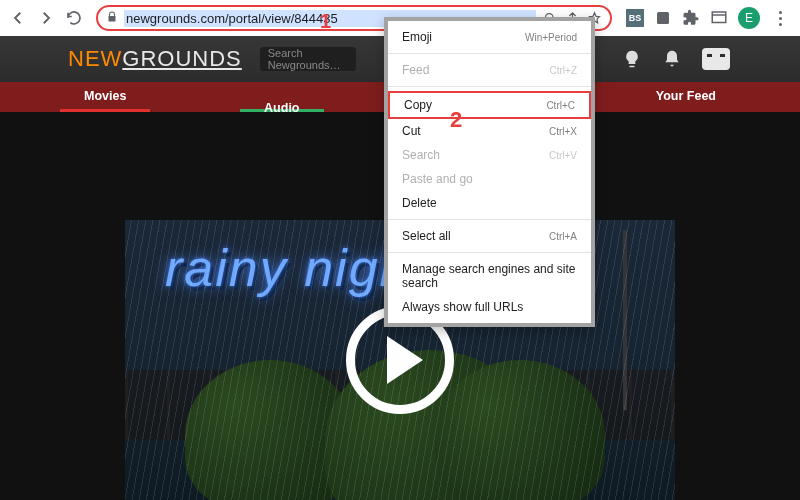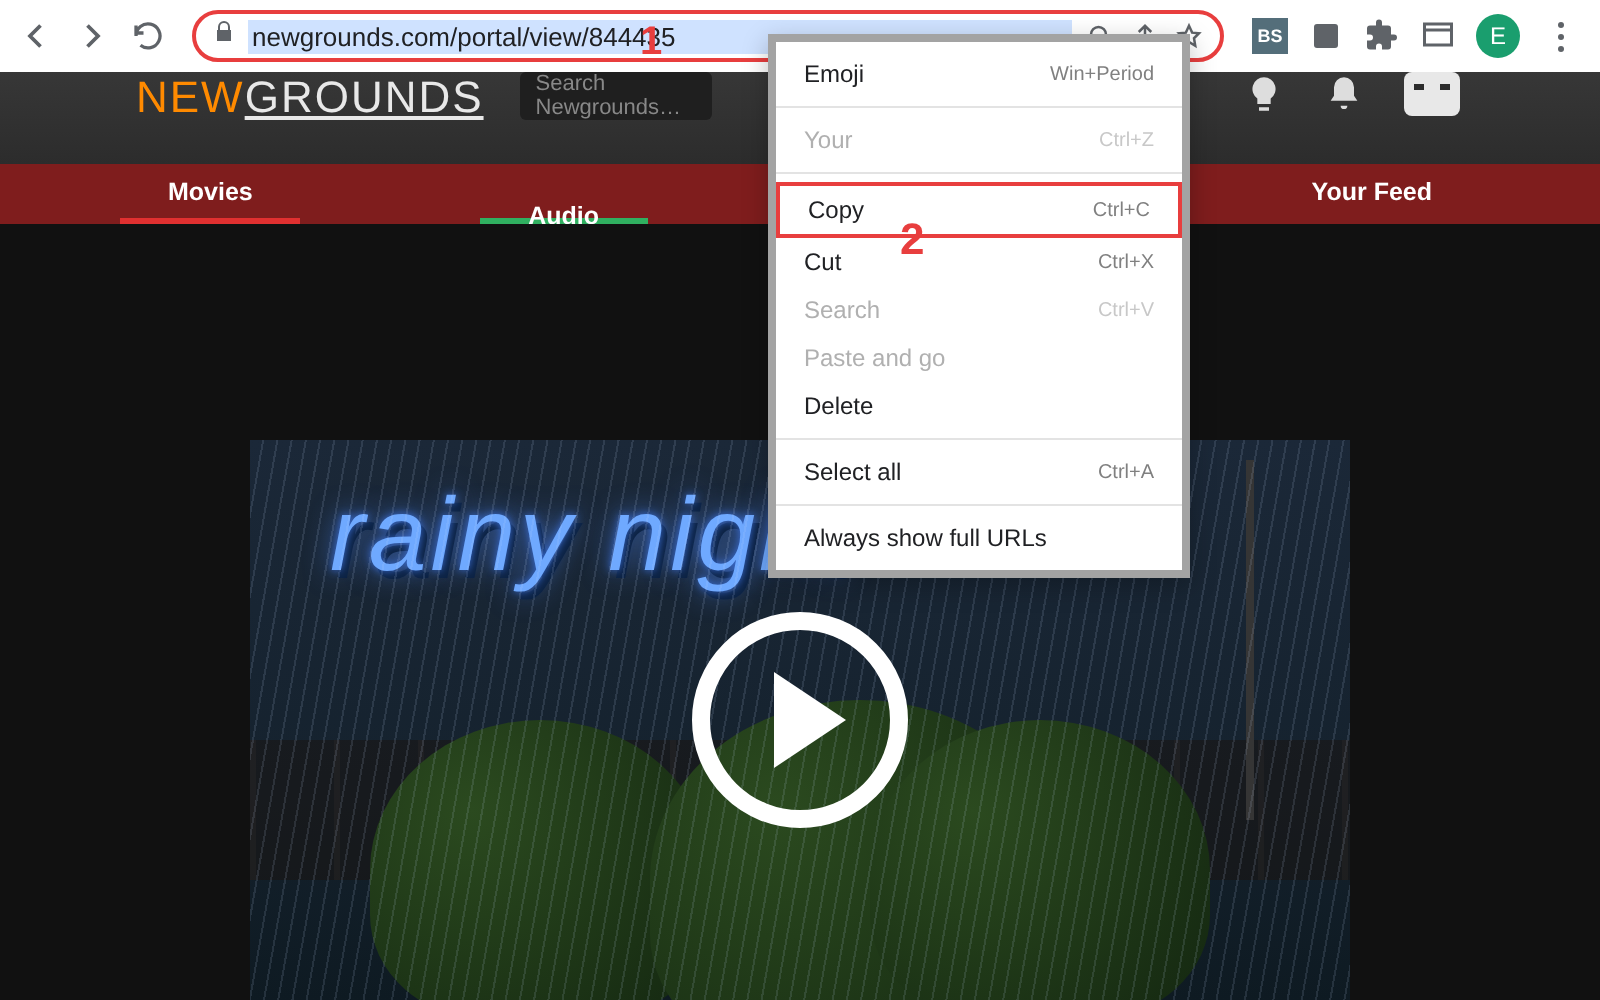"NEW" .ng-top { align-items: flex-start -> center }
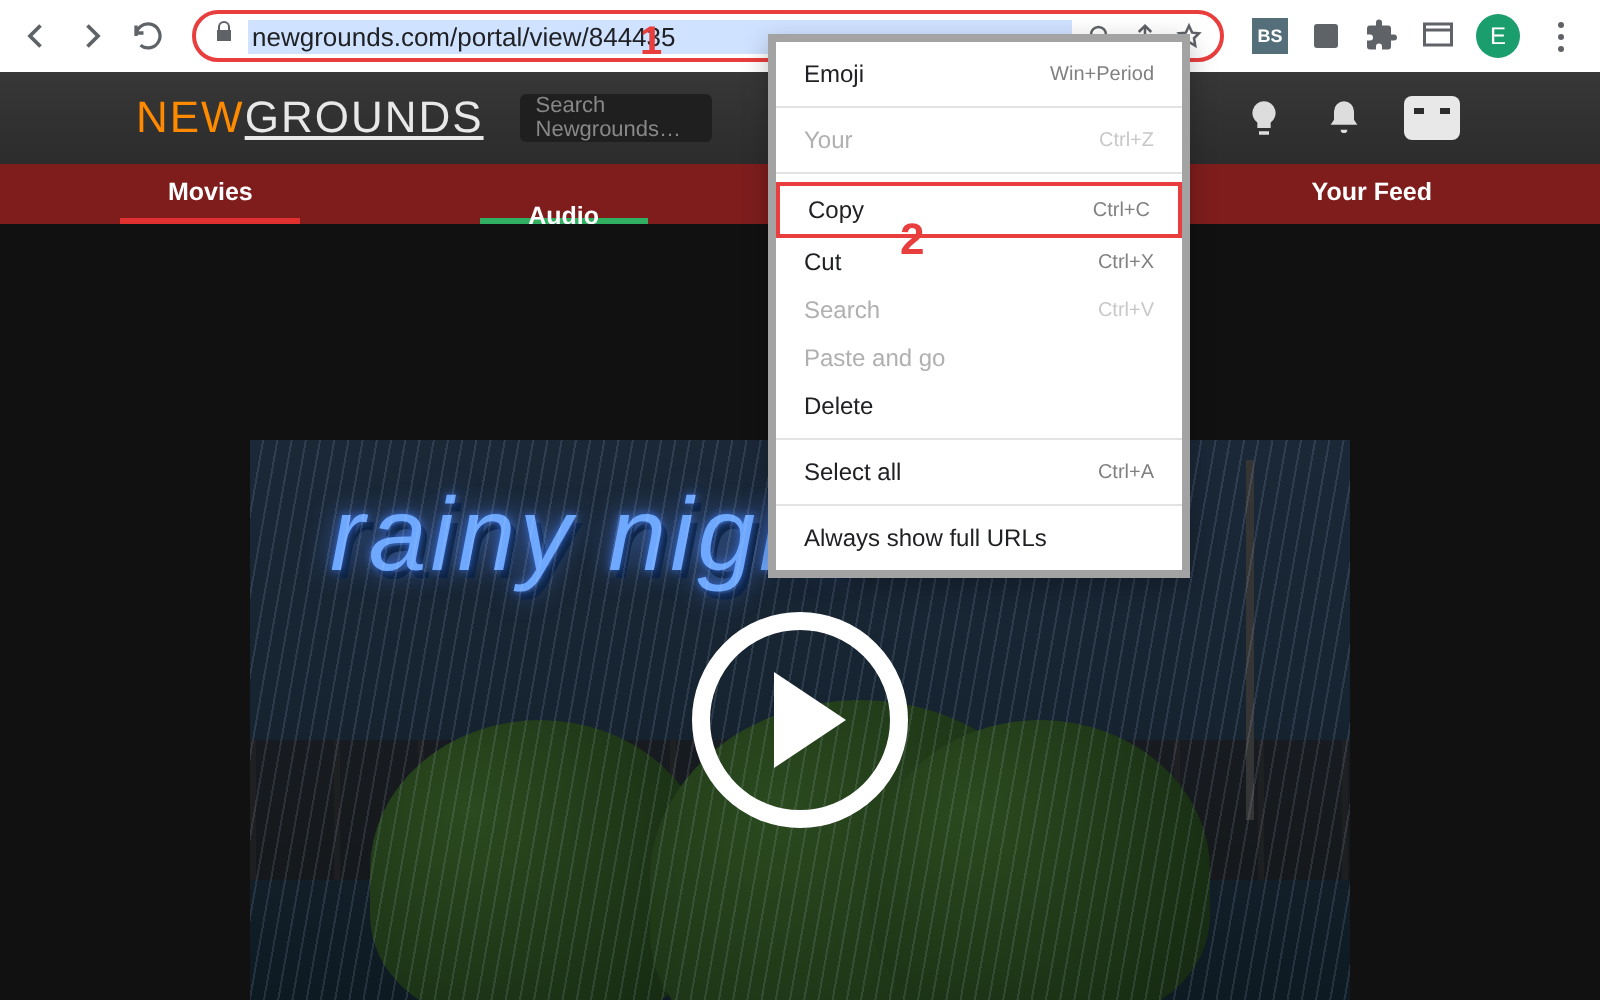"Your" span { text: Your -> Feed }
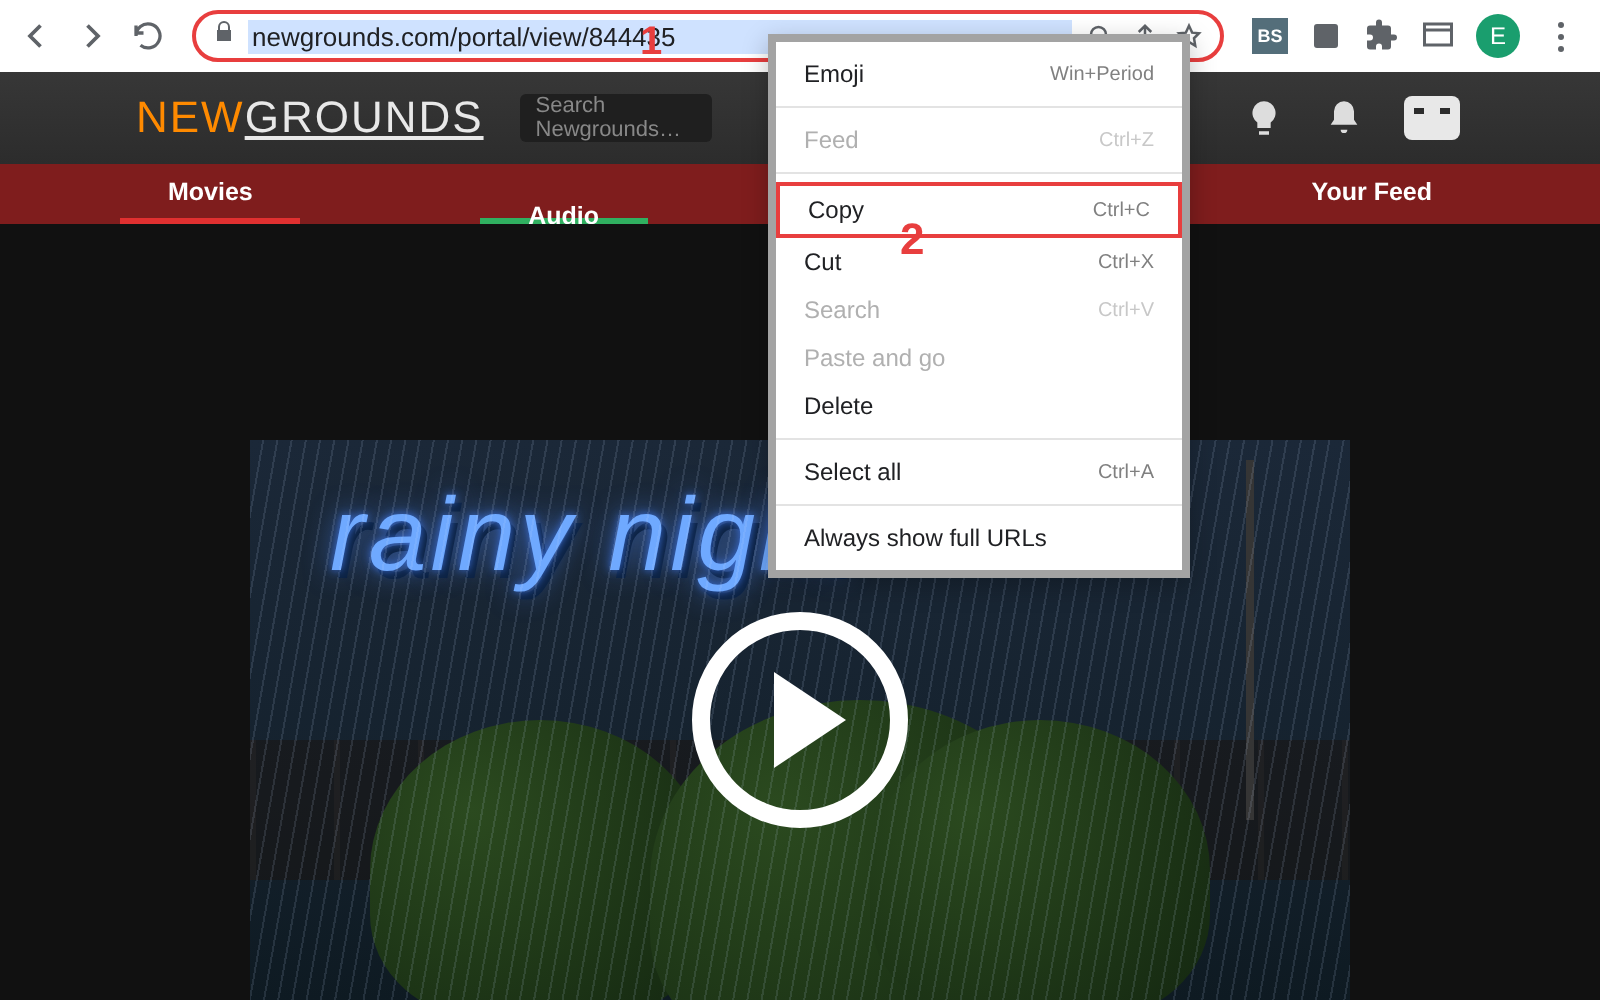"Manage search engines and site" div.ctx-row { html: none -> <div> <span>Manage search engines and site search</span> </div> }
